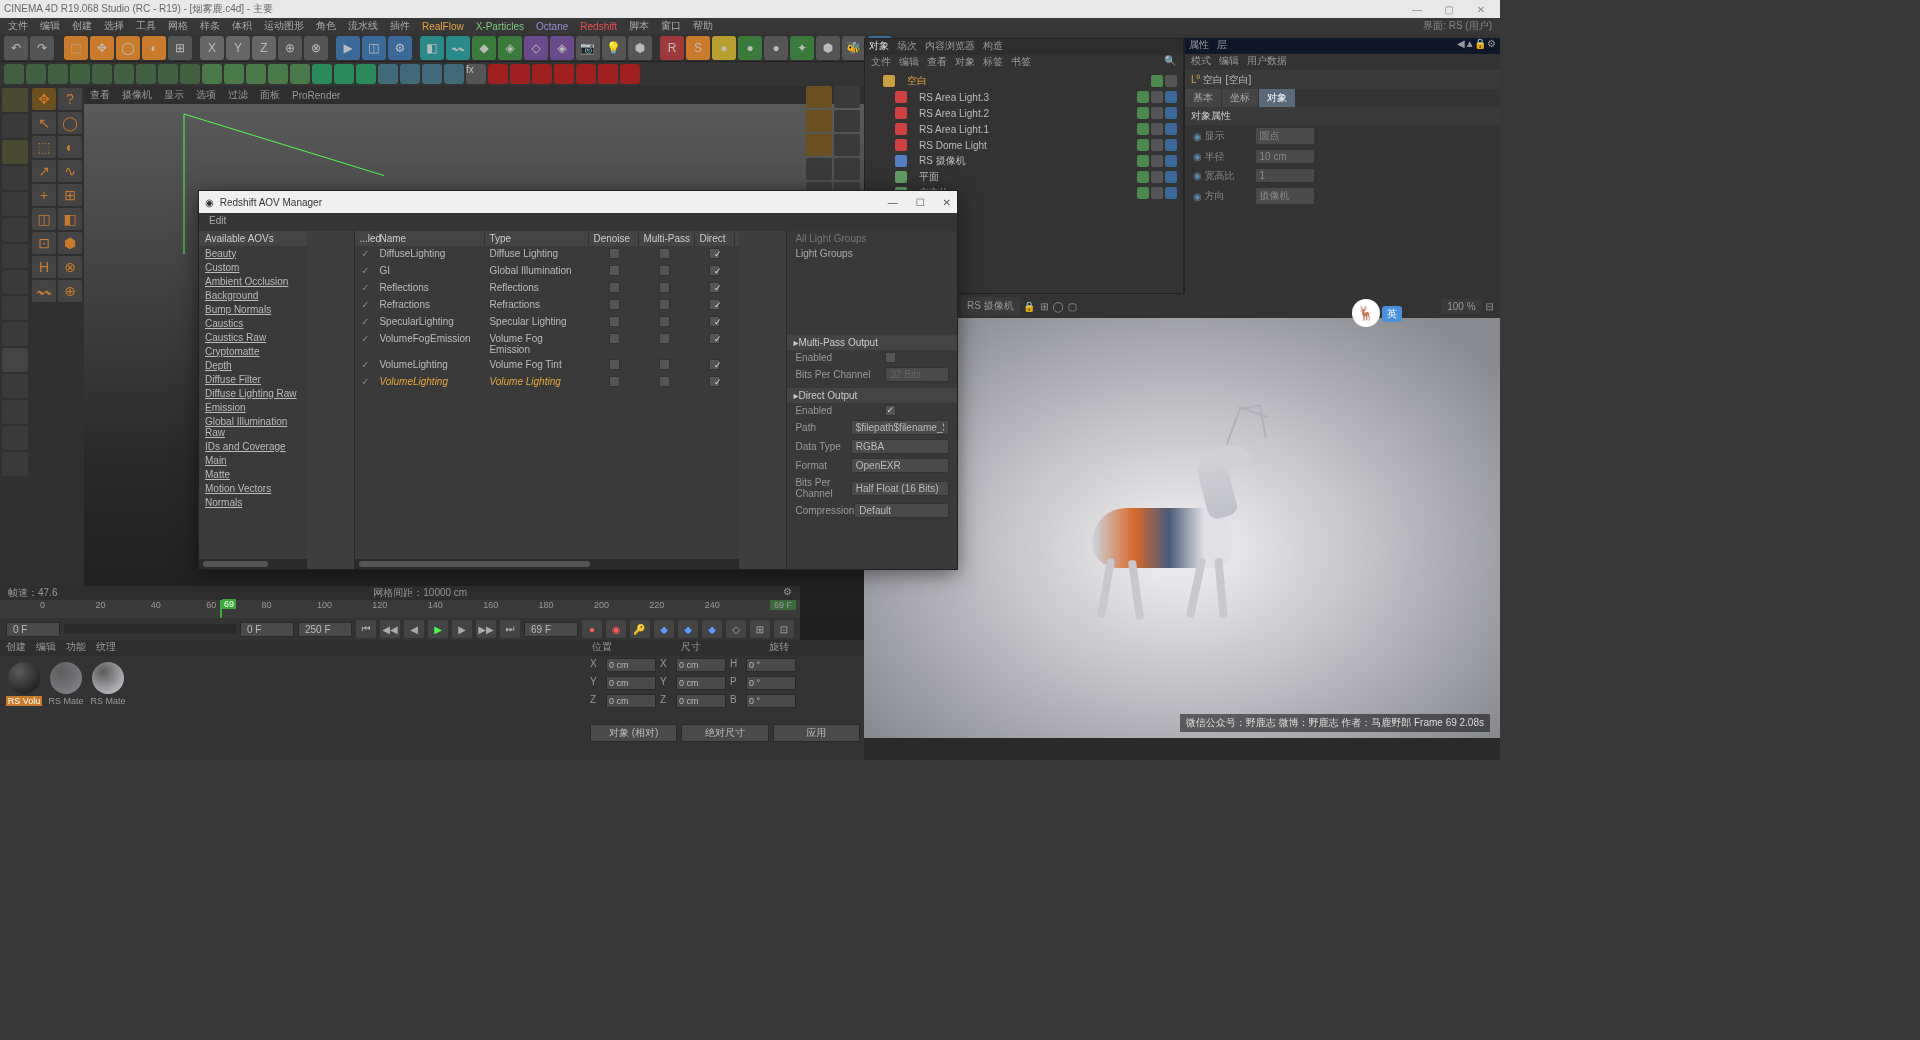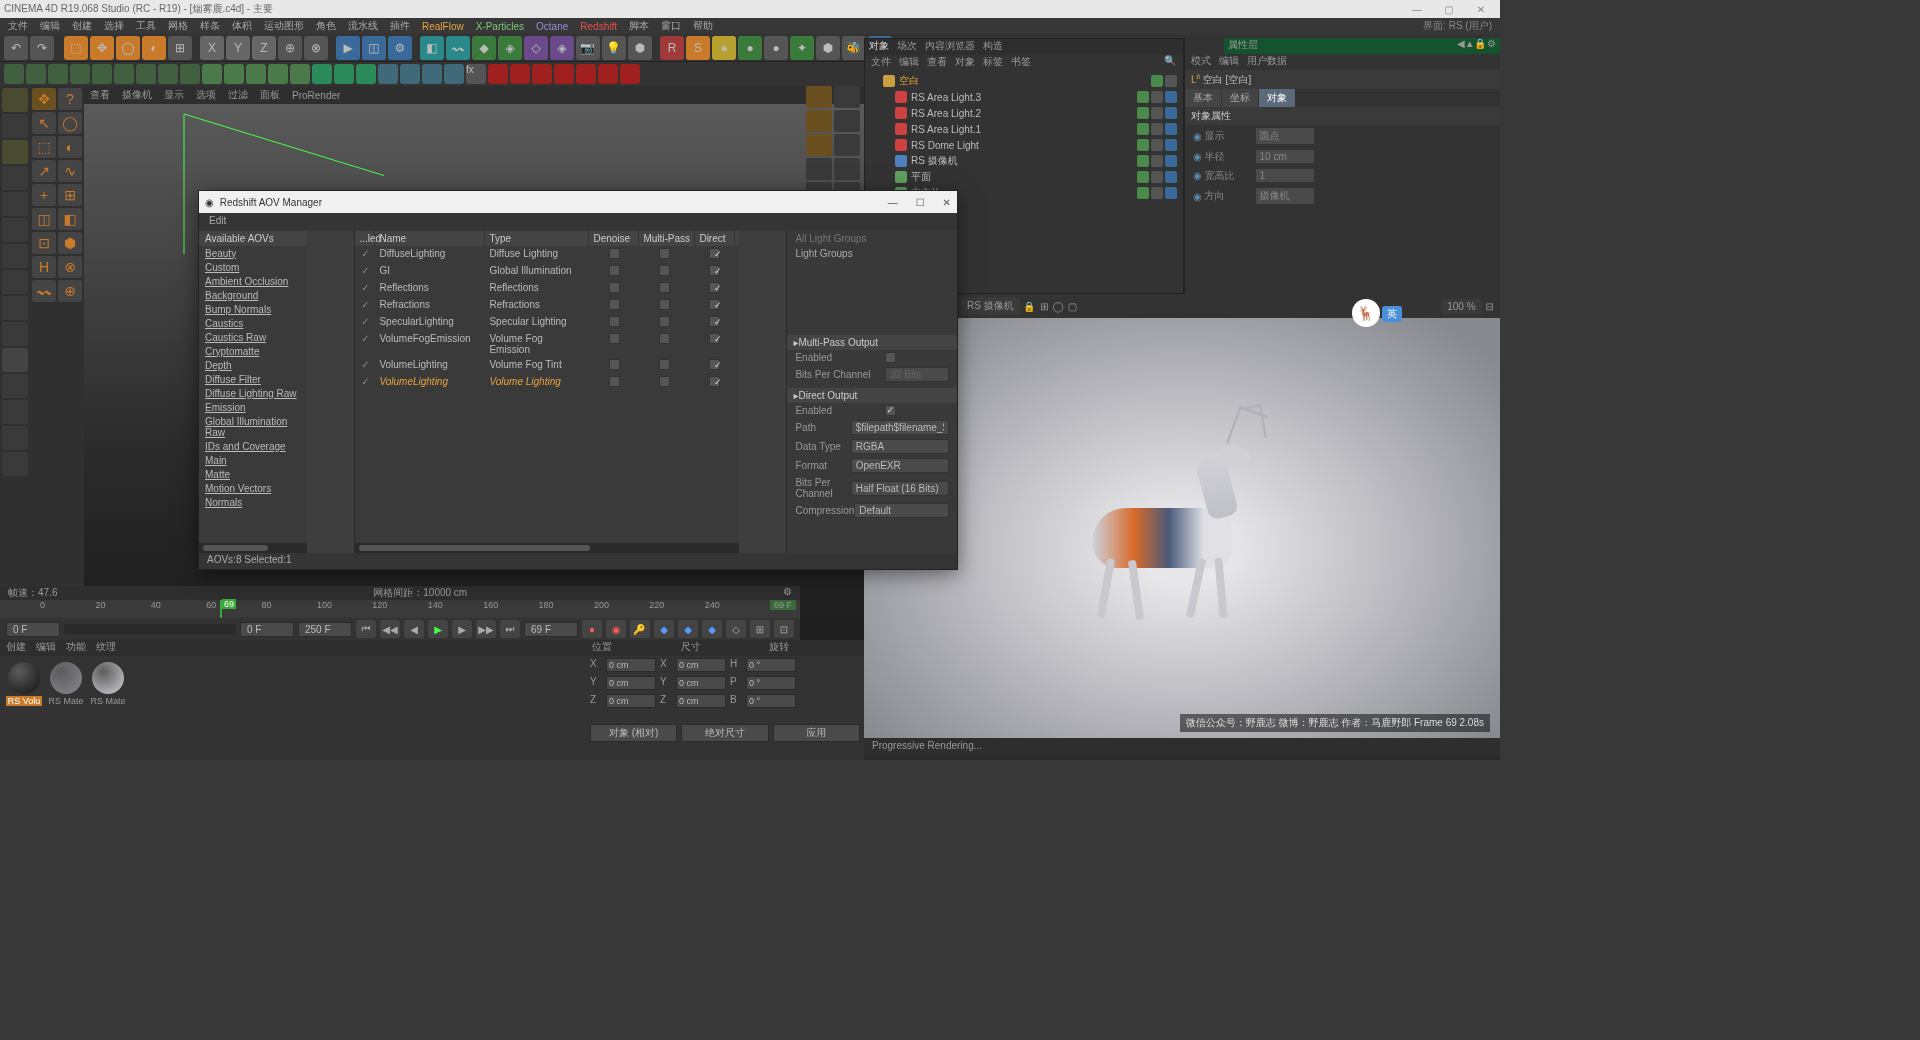"属性" .attr-tabs { background: #14532d -> #0f172a; gap: none -> 8px; margin-left: 39px -> none }
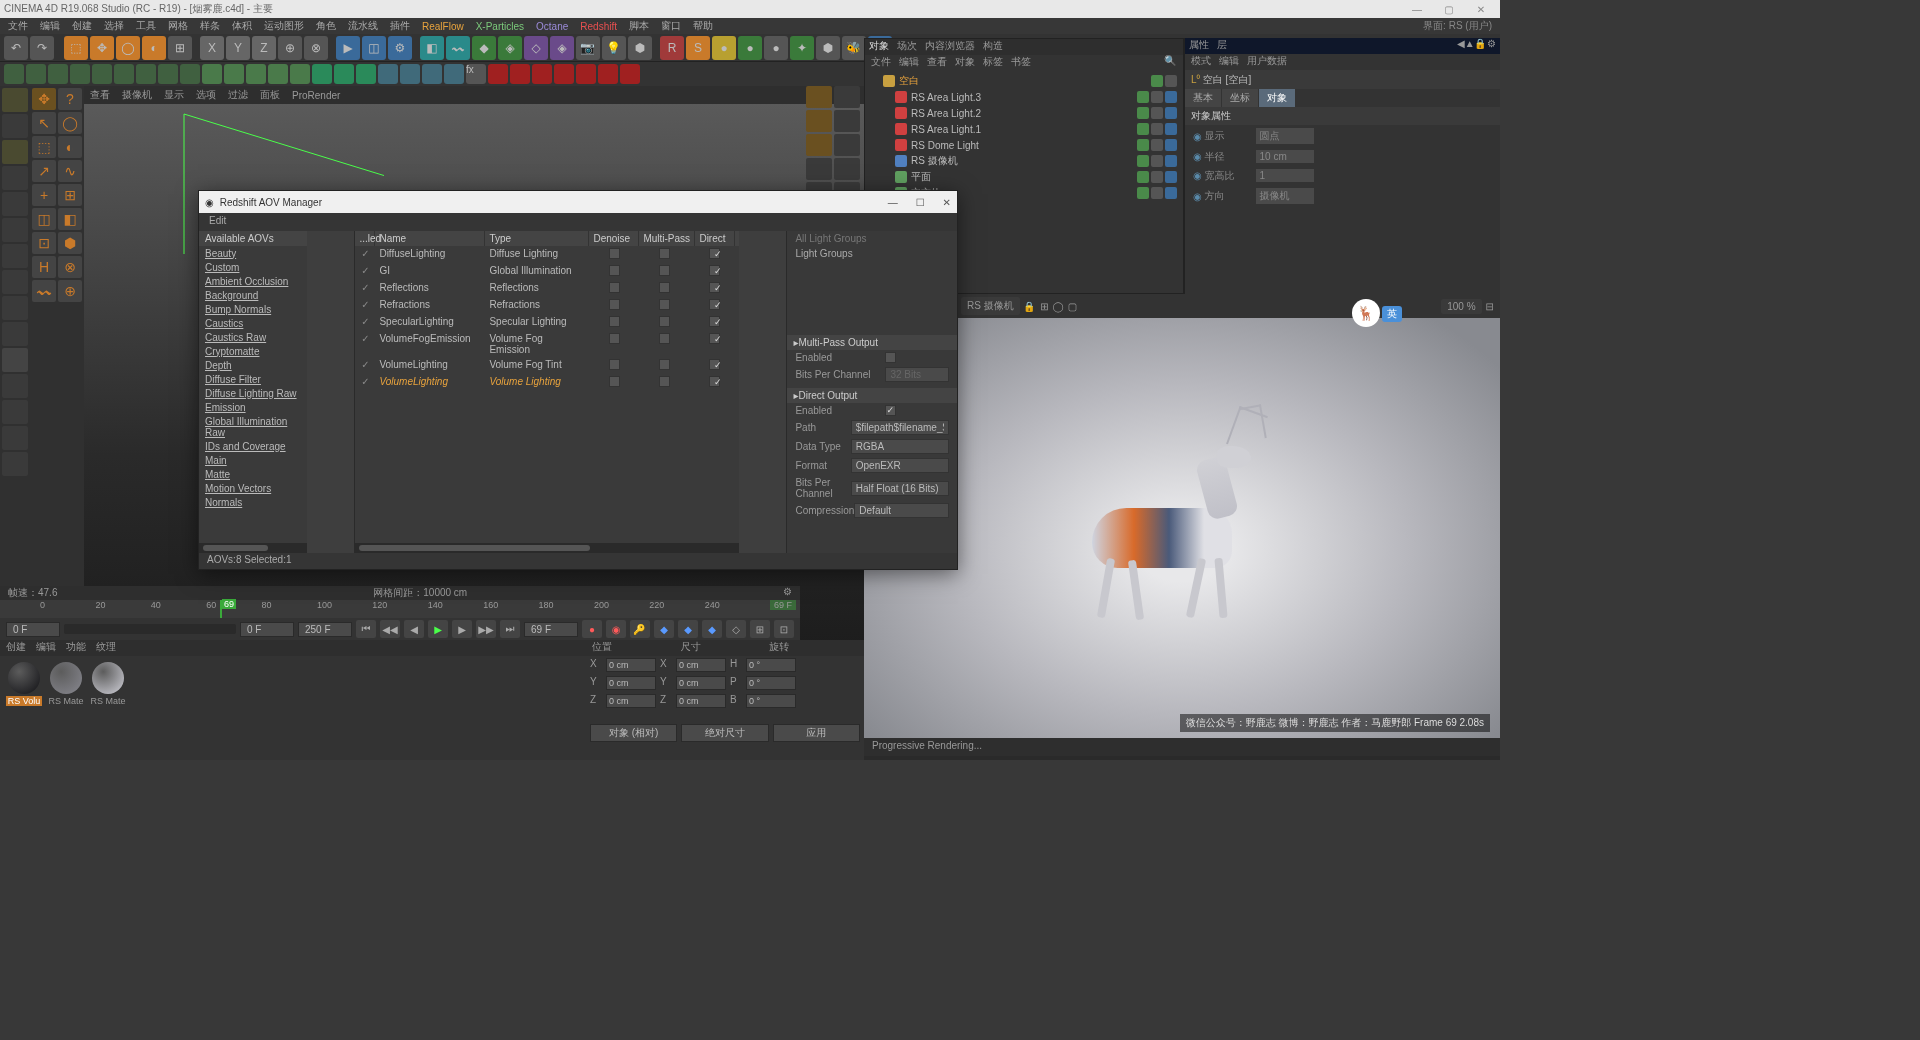"空白" .om-row .nm { margin-left: none -> 8px }
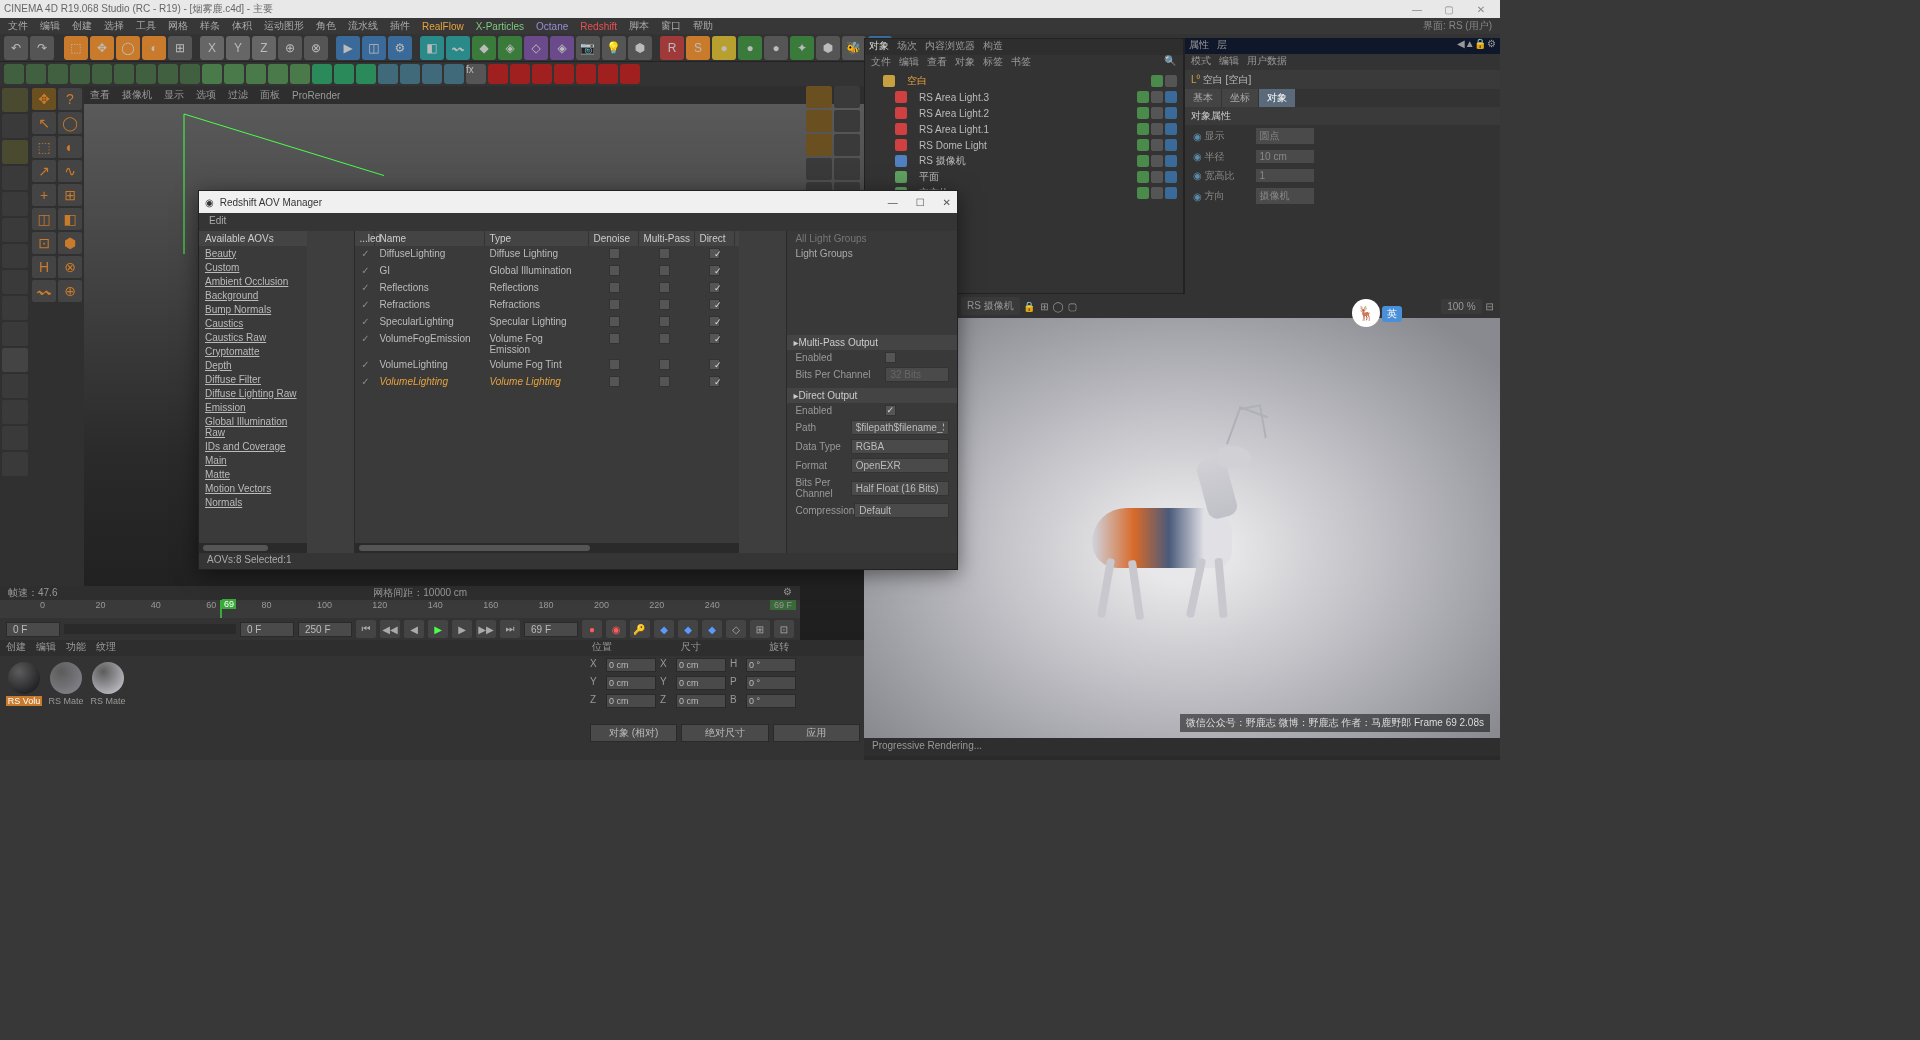"AOVs:8 Selected:1" div.dlg-status { html: <div>AOVs:8 Selected:1</div> -> none }
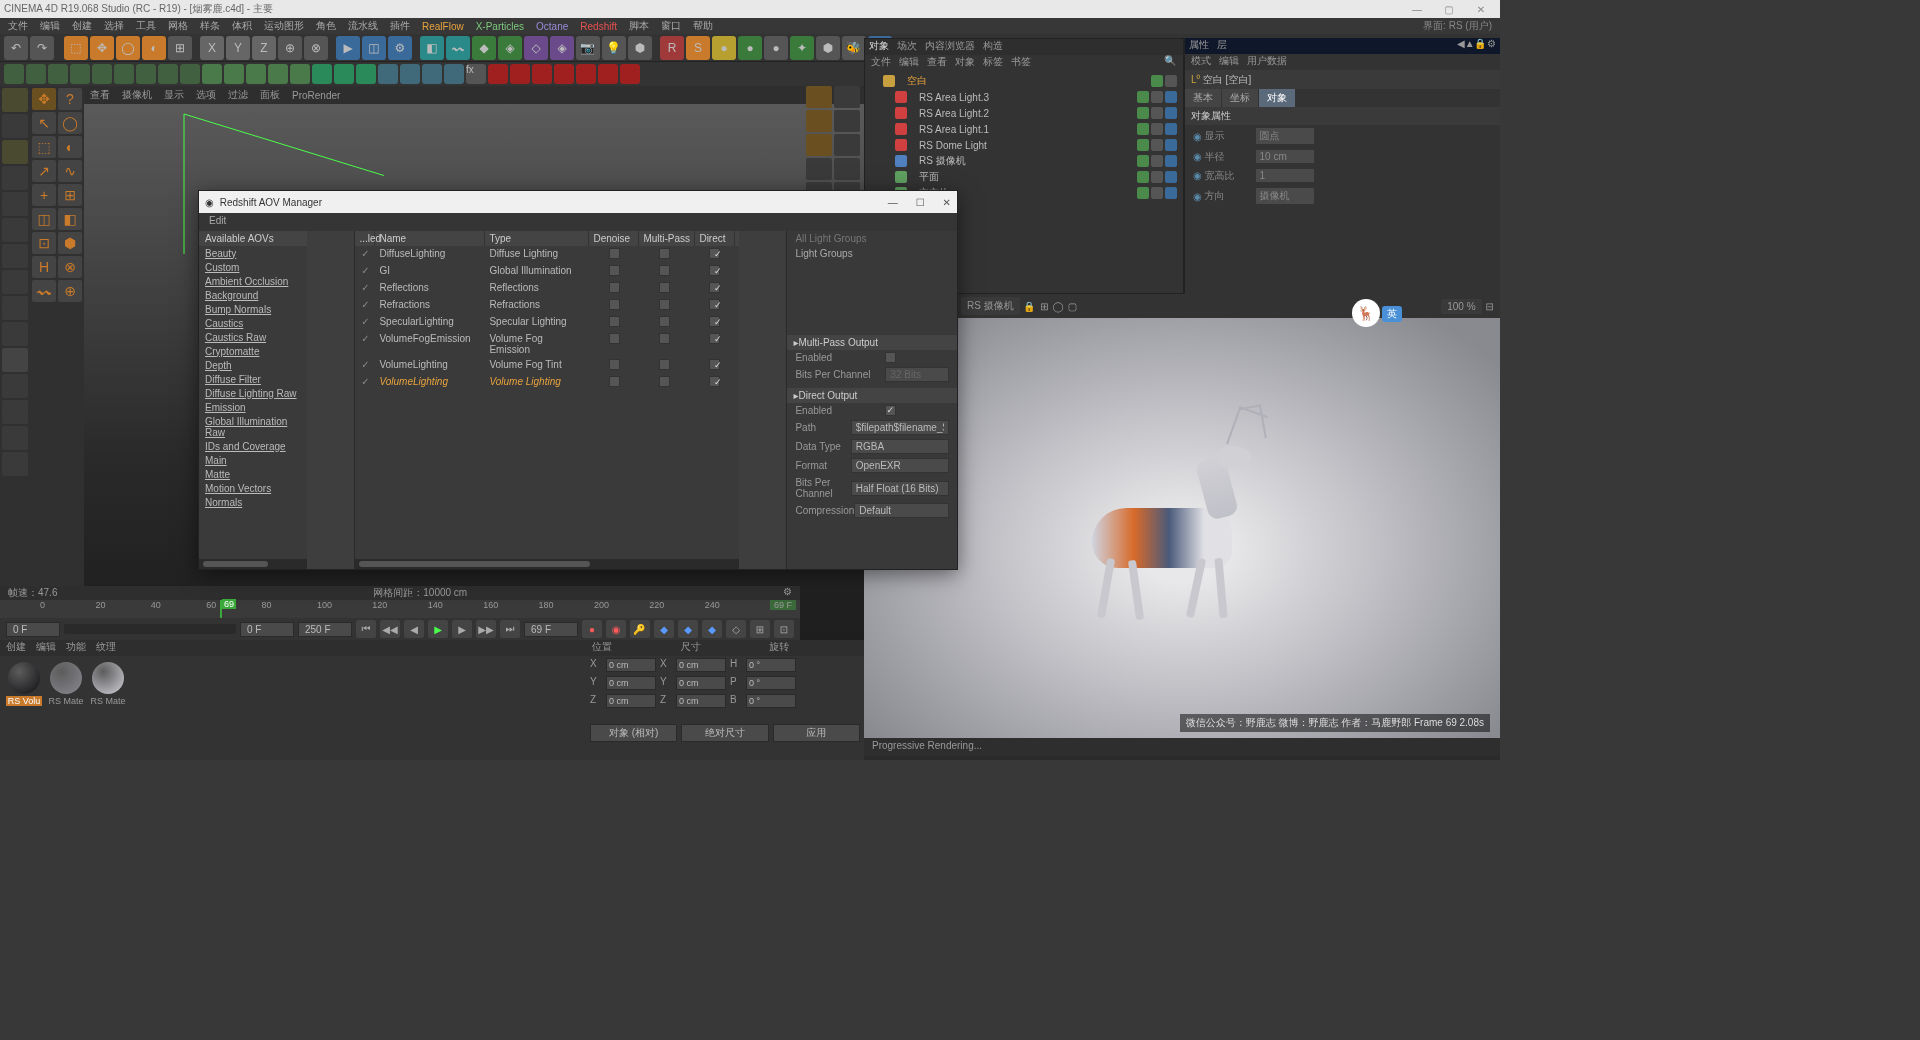"Progressive Rendering..." div.rv-status { html: <div>Progressive Rendering...</div> -> none }
